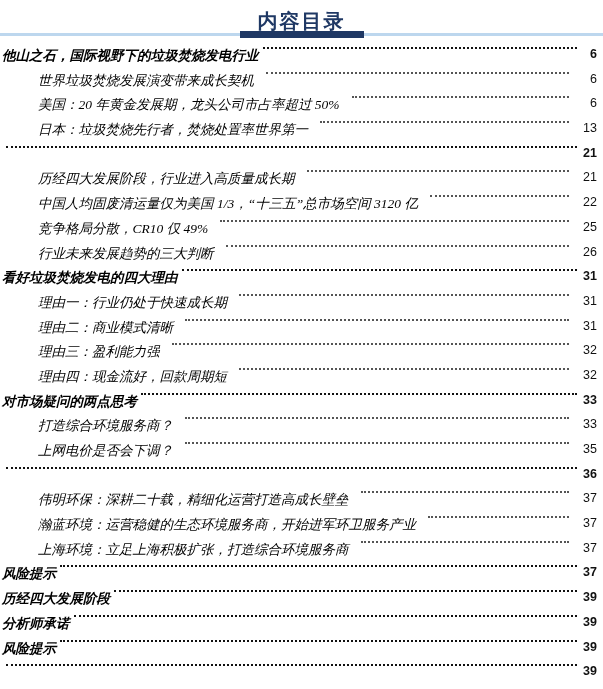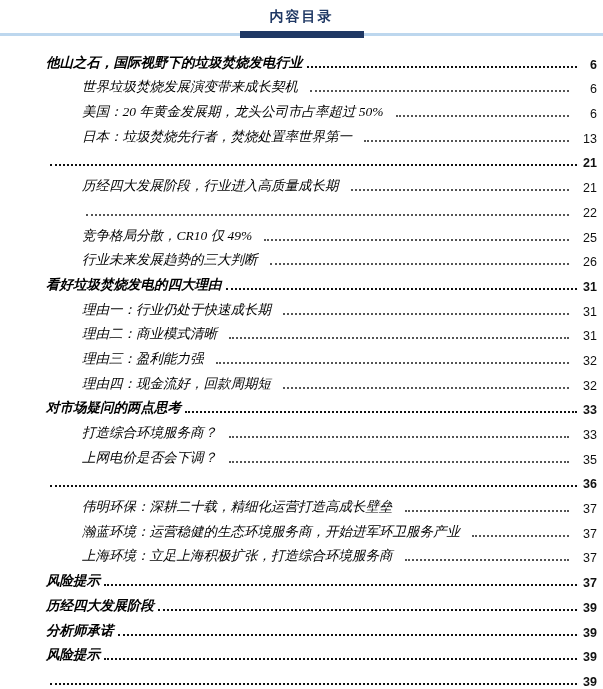"内容目录" .toc-title { font-size: 14px -> 20px }
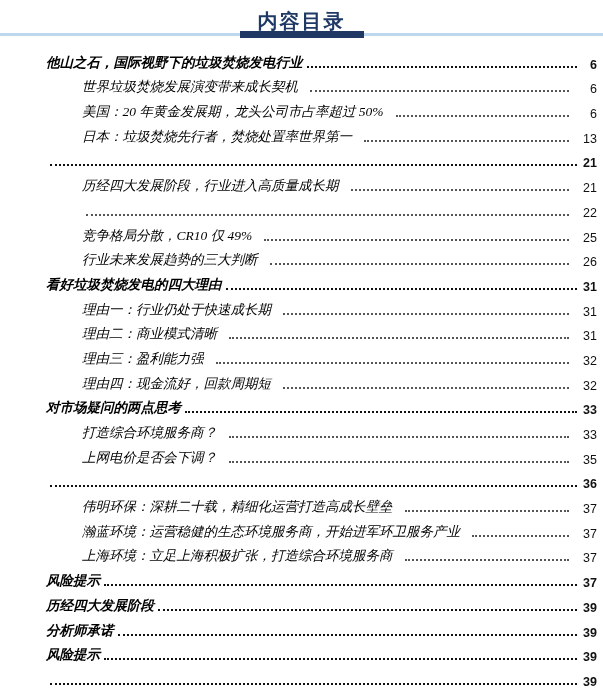"他山之石，国际视野下的垃圾焚烧发电行业" .toc-row { align-items: flex-end -> flex-start; margin-left: 44px -> none }
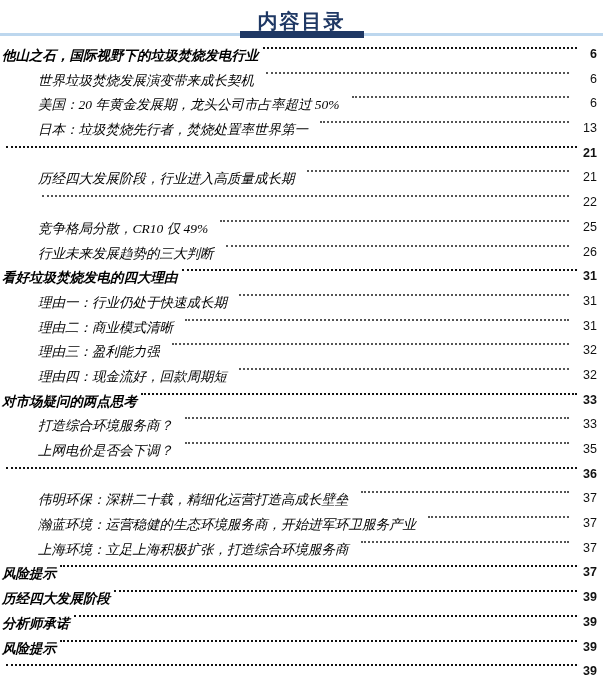"中国人均固废清运量仅为美国 1/3，“十三五”总市场空间 3120 亿" span.toc-text { html: none -> <span>中国人均固废清运量仅为美国 1/3，“十三五”总市场空间 3120 亿</span> }
